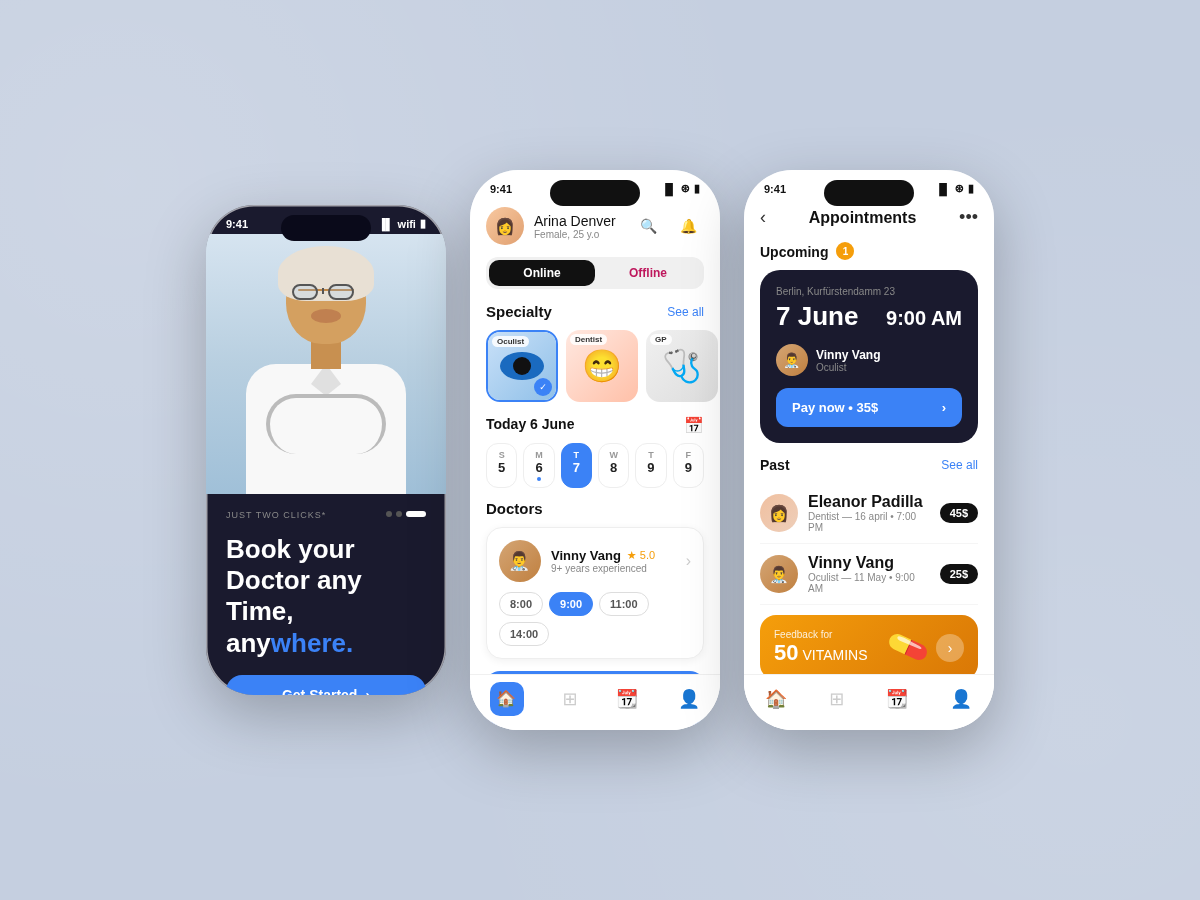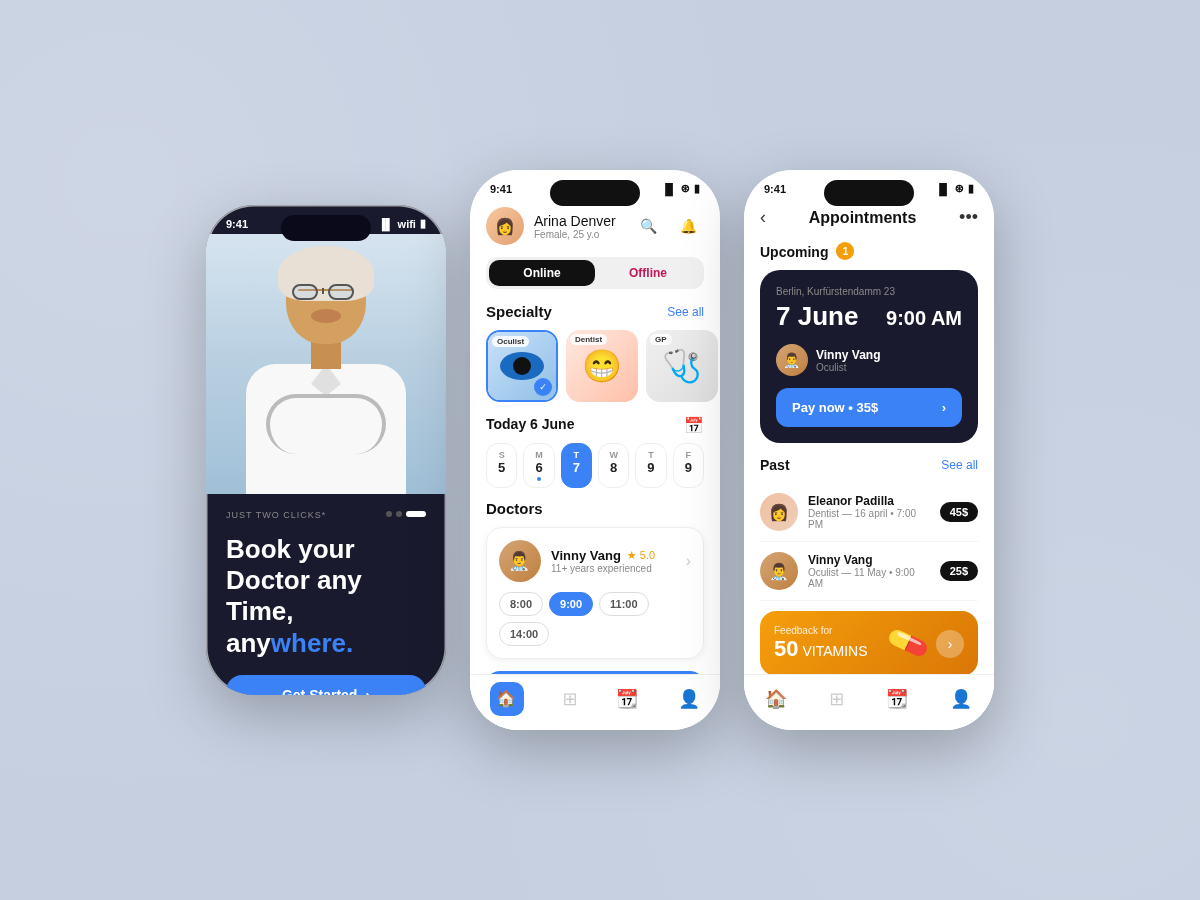"Eleanor Padilla" .past-name { font-size: 12px -> 16px }
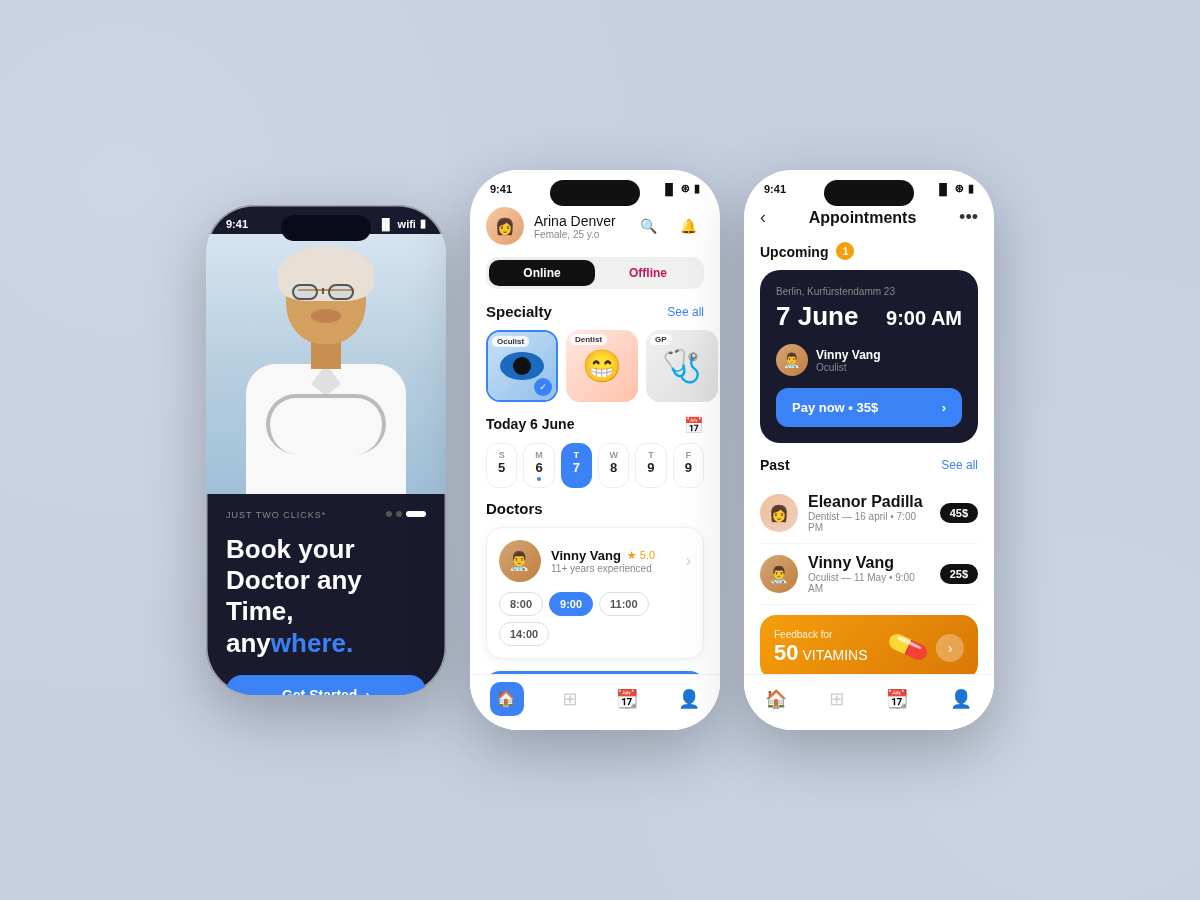"11+ years experienced" div.doc-exp { text: 11+ -> 9+ }
